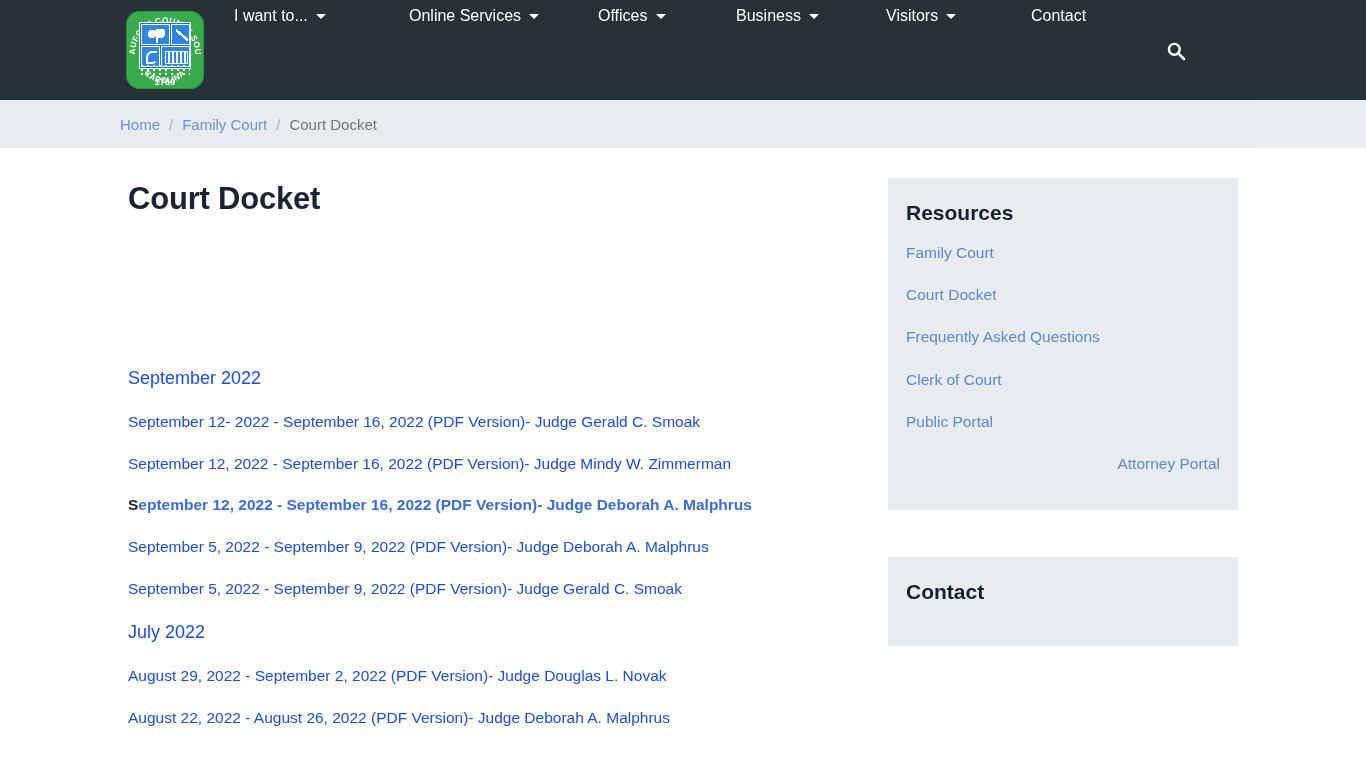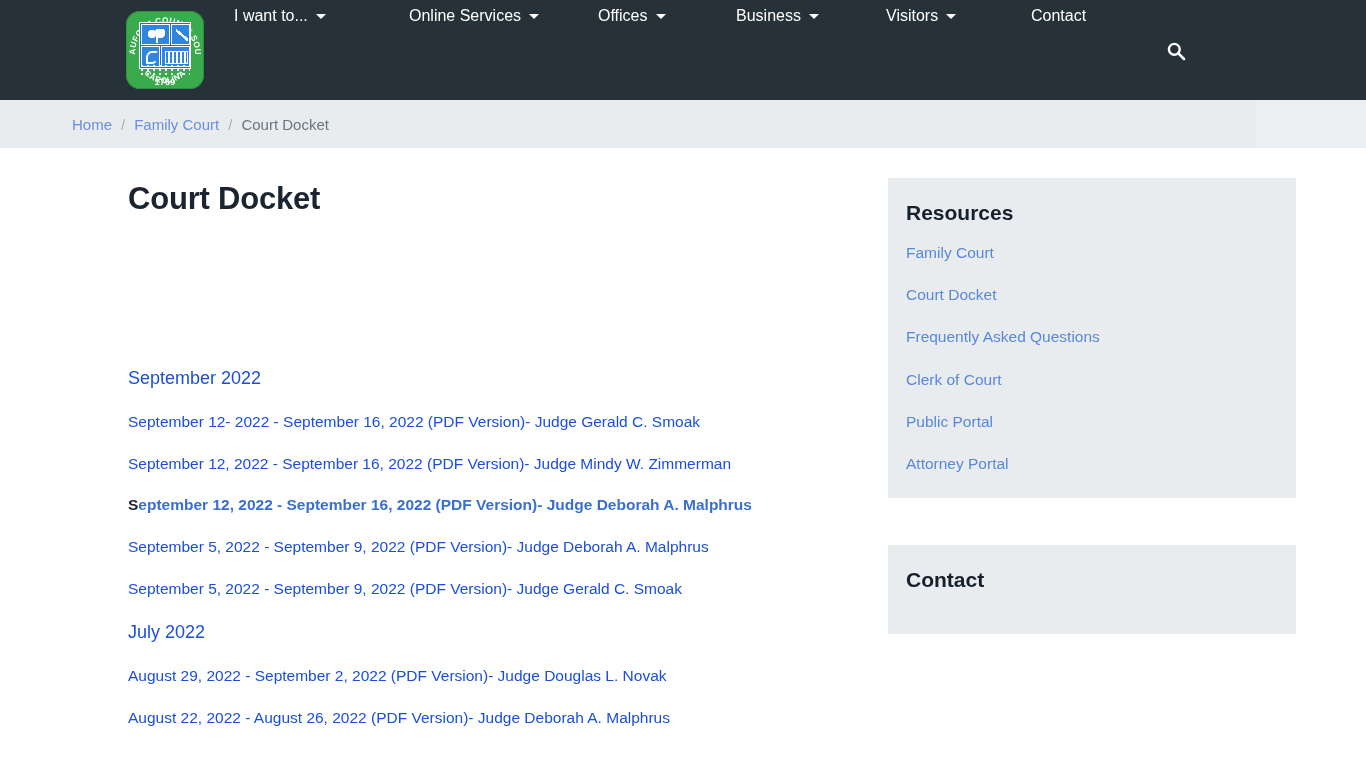"Home" .breadcrumb-inner { padding-left: 72px -> 120px }
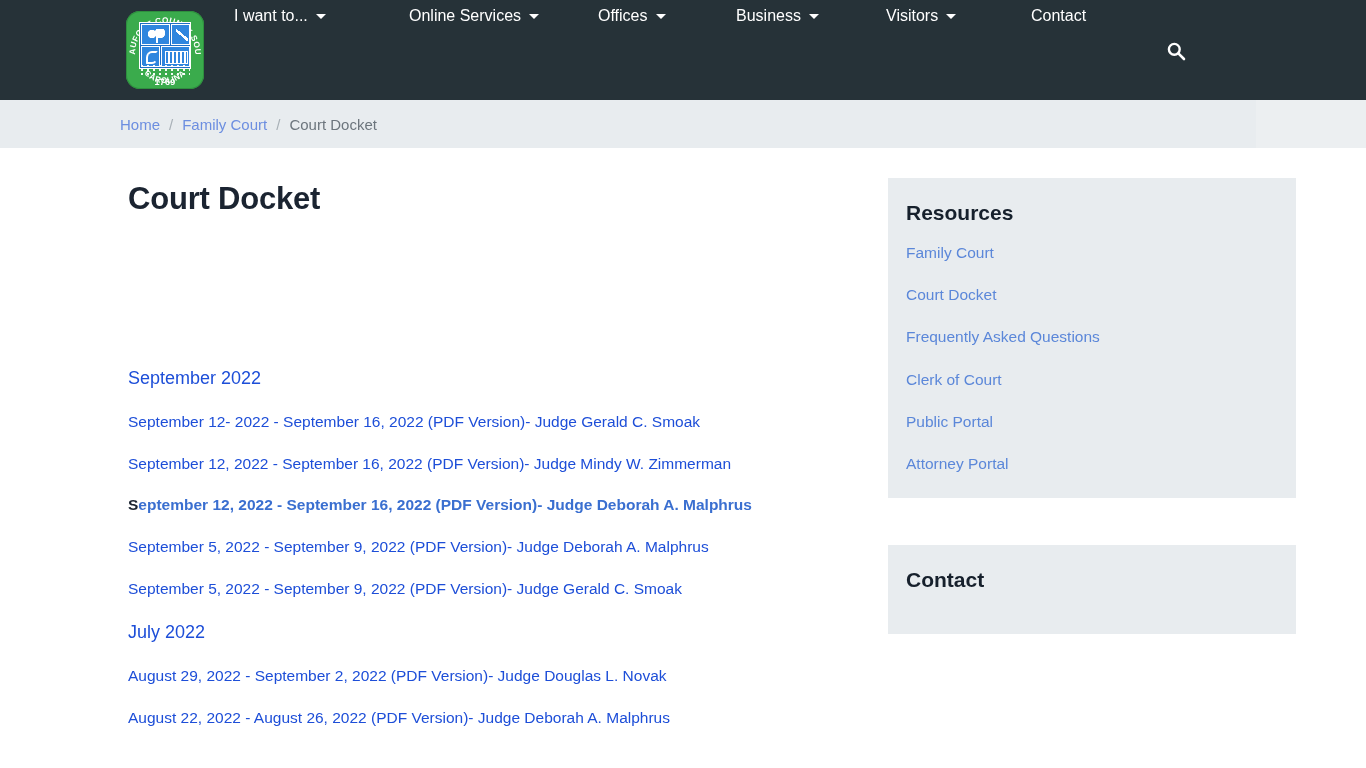"Resources" .sidebar { width: 408px -> 350px }
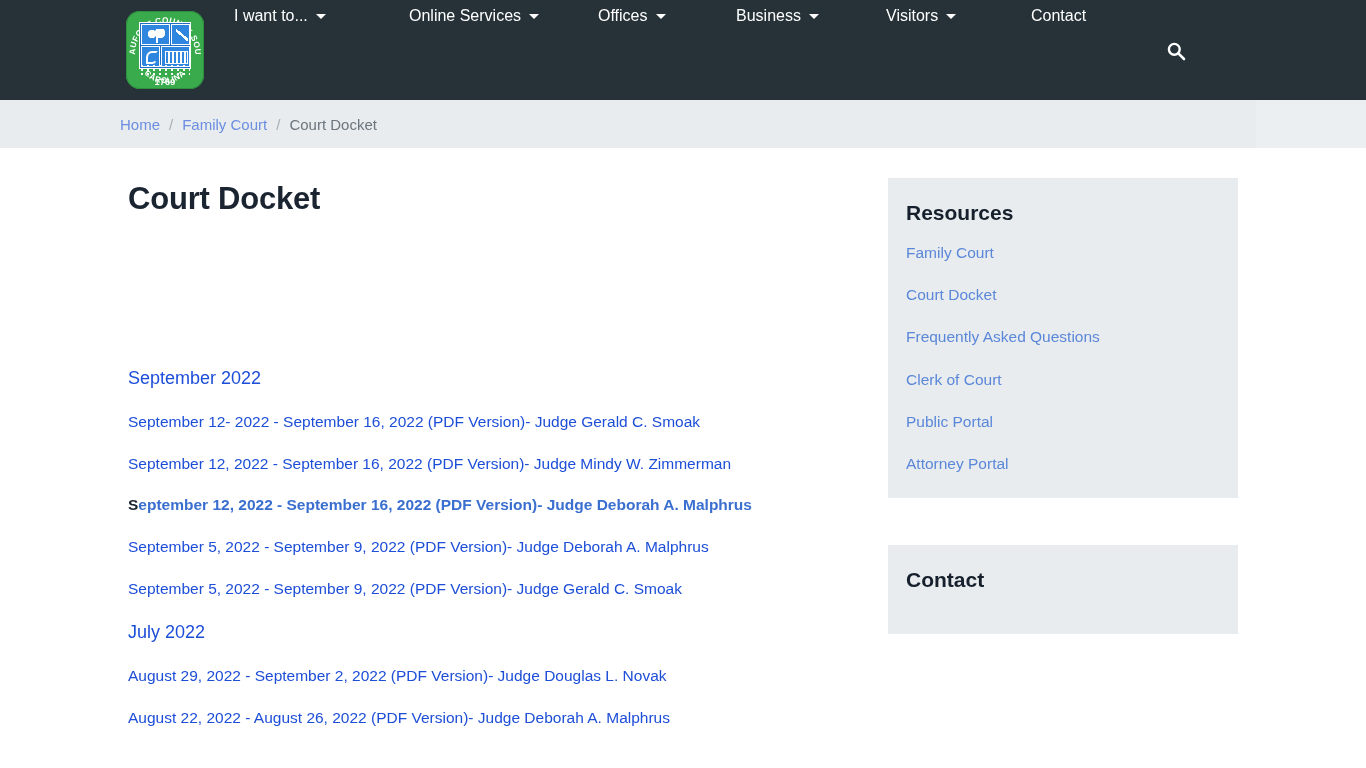"Attorney Portal" .panel-link:last-child { margin-bottom: 0 -> 12px; text-align: none -> right }
